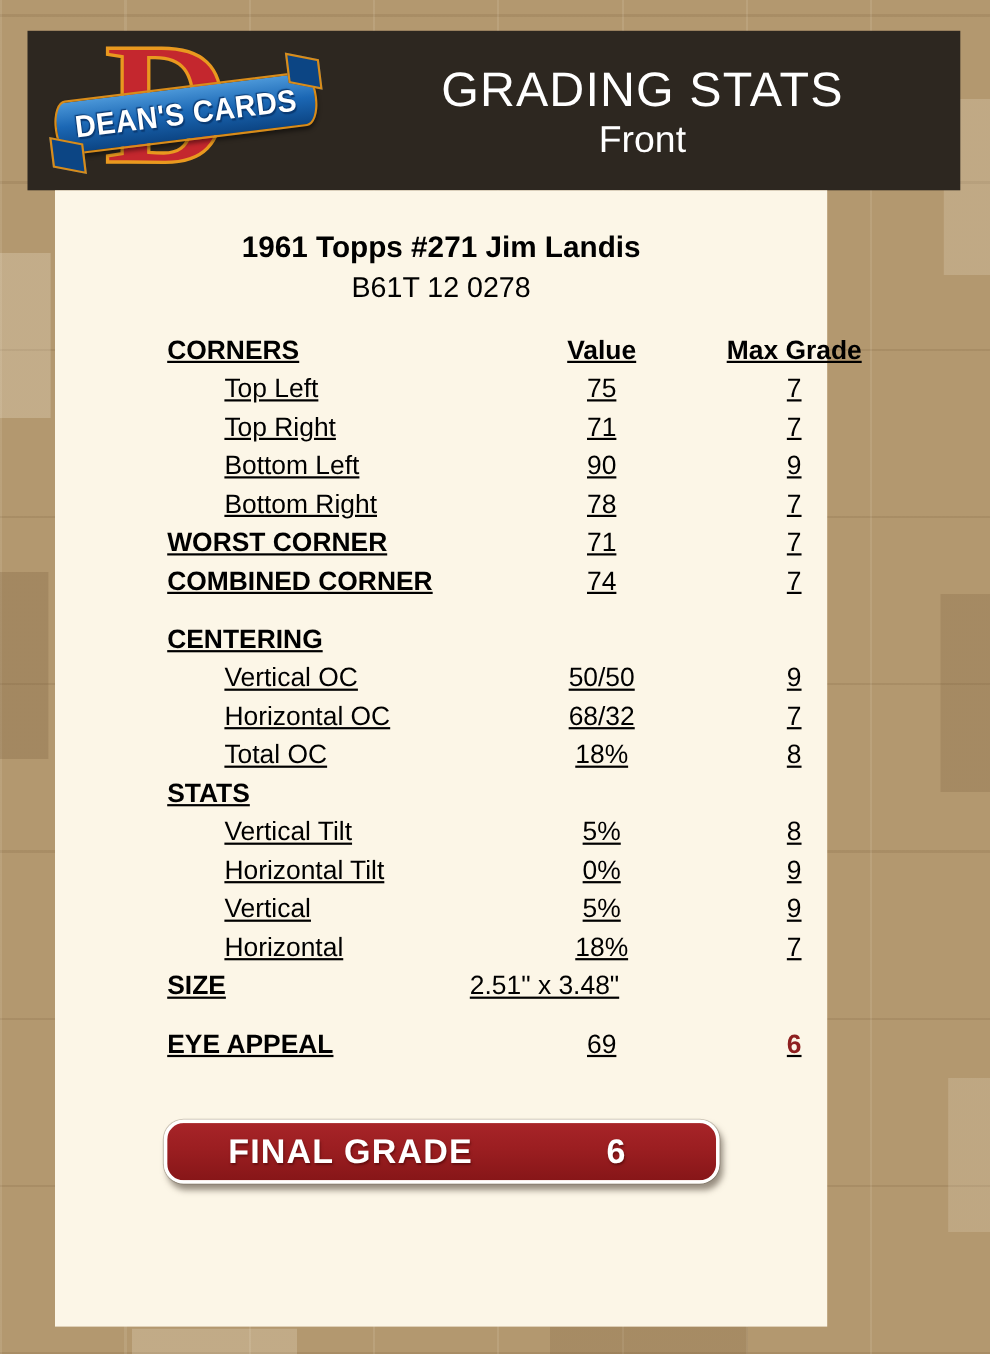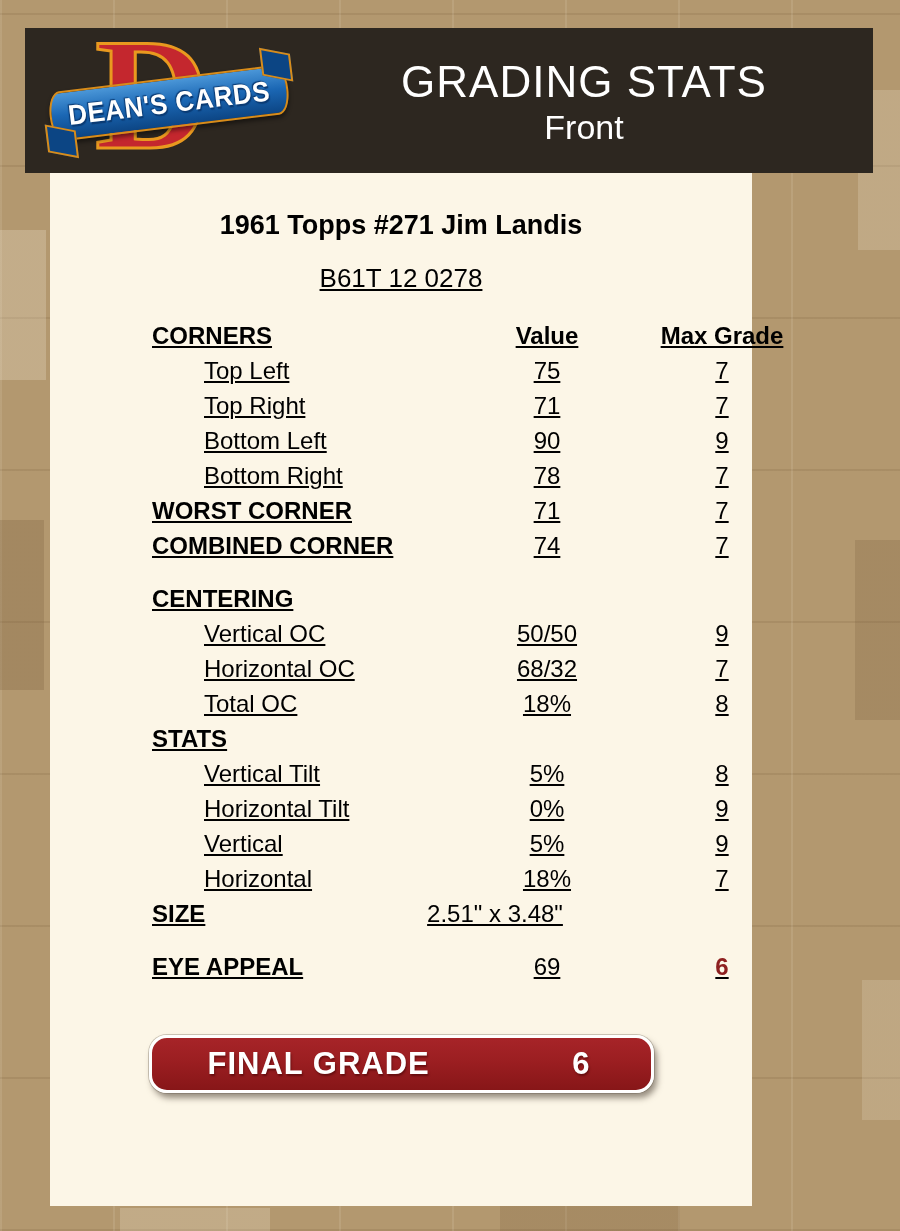"B61T 12 0278" .card-serial { margin-top: 22px -> 5px; text-decoration: underline -> none }
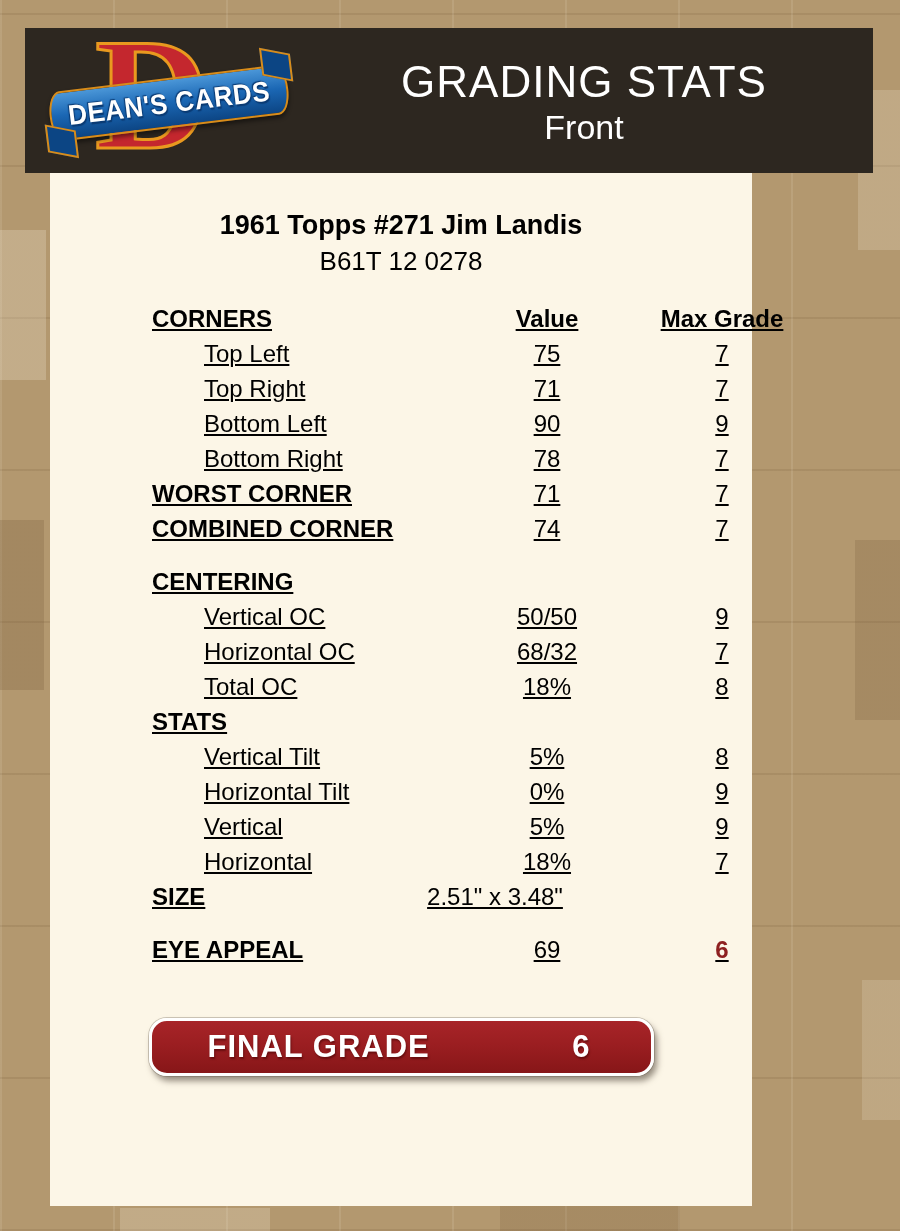"FINAL GRADE" .final-grade { padding: 0 61px 0 56px -> 0 82px 0 56px }
